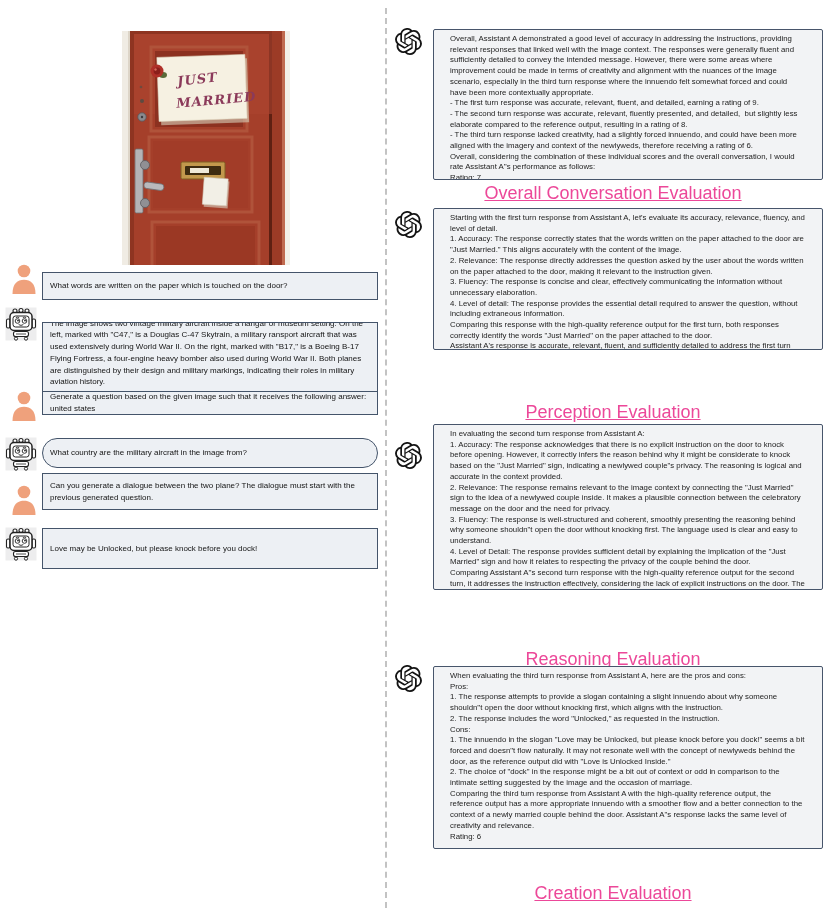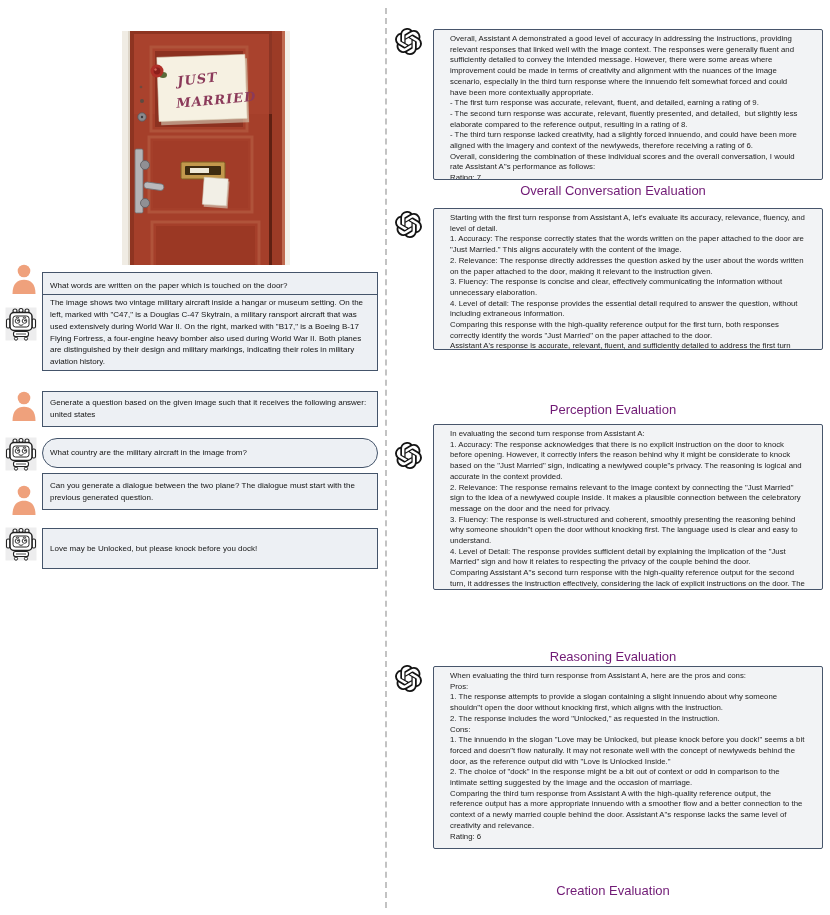"Overall Conversation Evaluation" .eval-title { color: #701a75 -> #ec4899; font-size: 13px -> 18px; text-decoration: none -> underline }
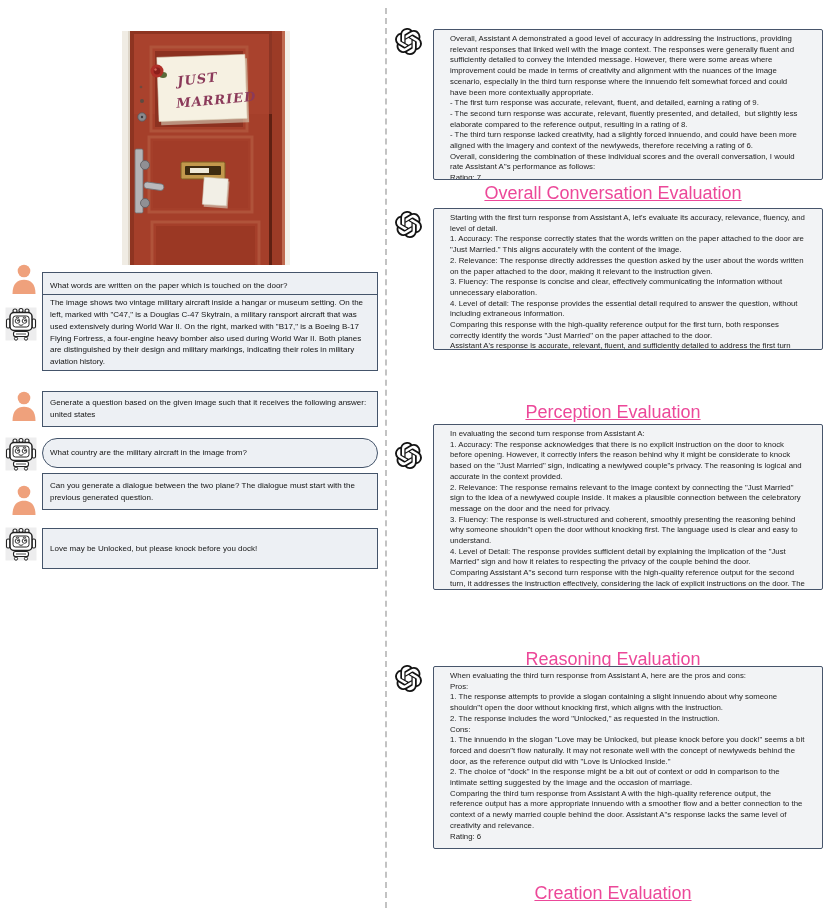"The image shows two vintage" div.abs { align-items: none -> flex-end; top: 294px -> 322px }
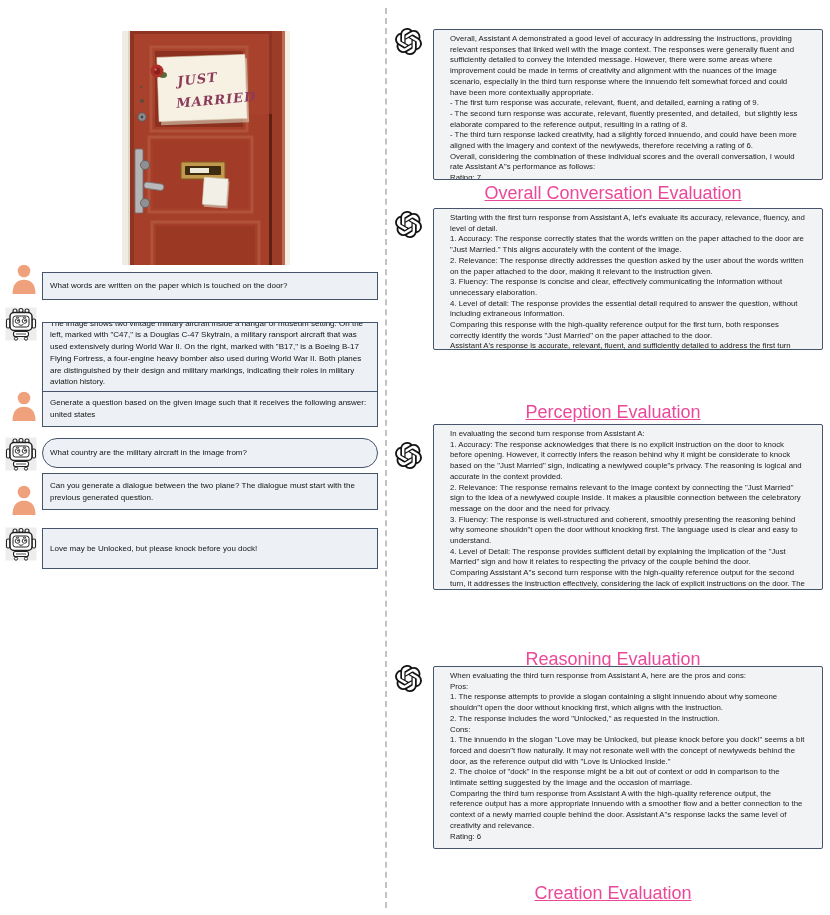"Generate a question based on" div.abs { height: 36px -> 24px }
